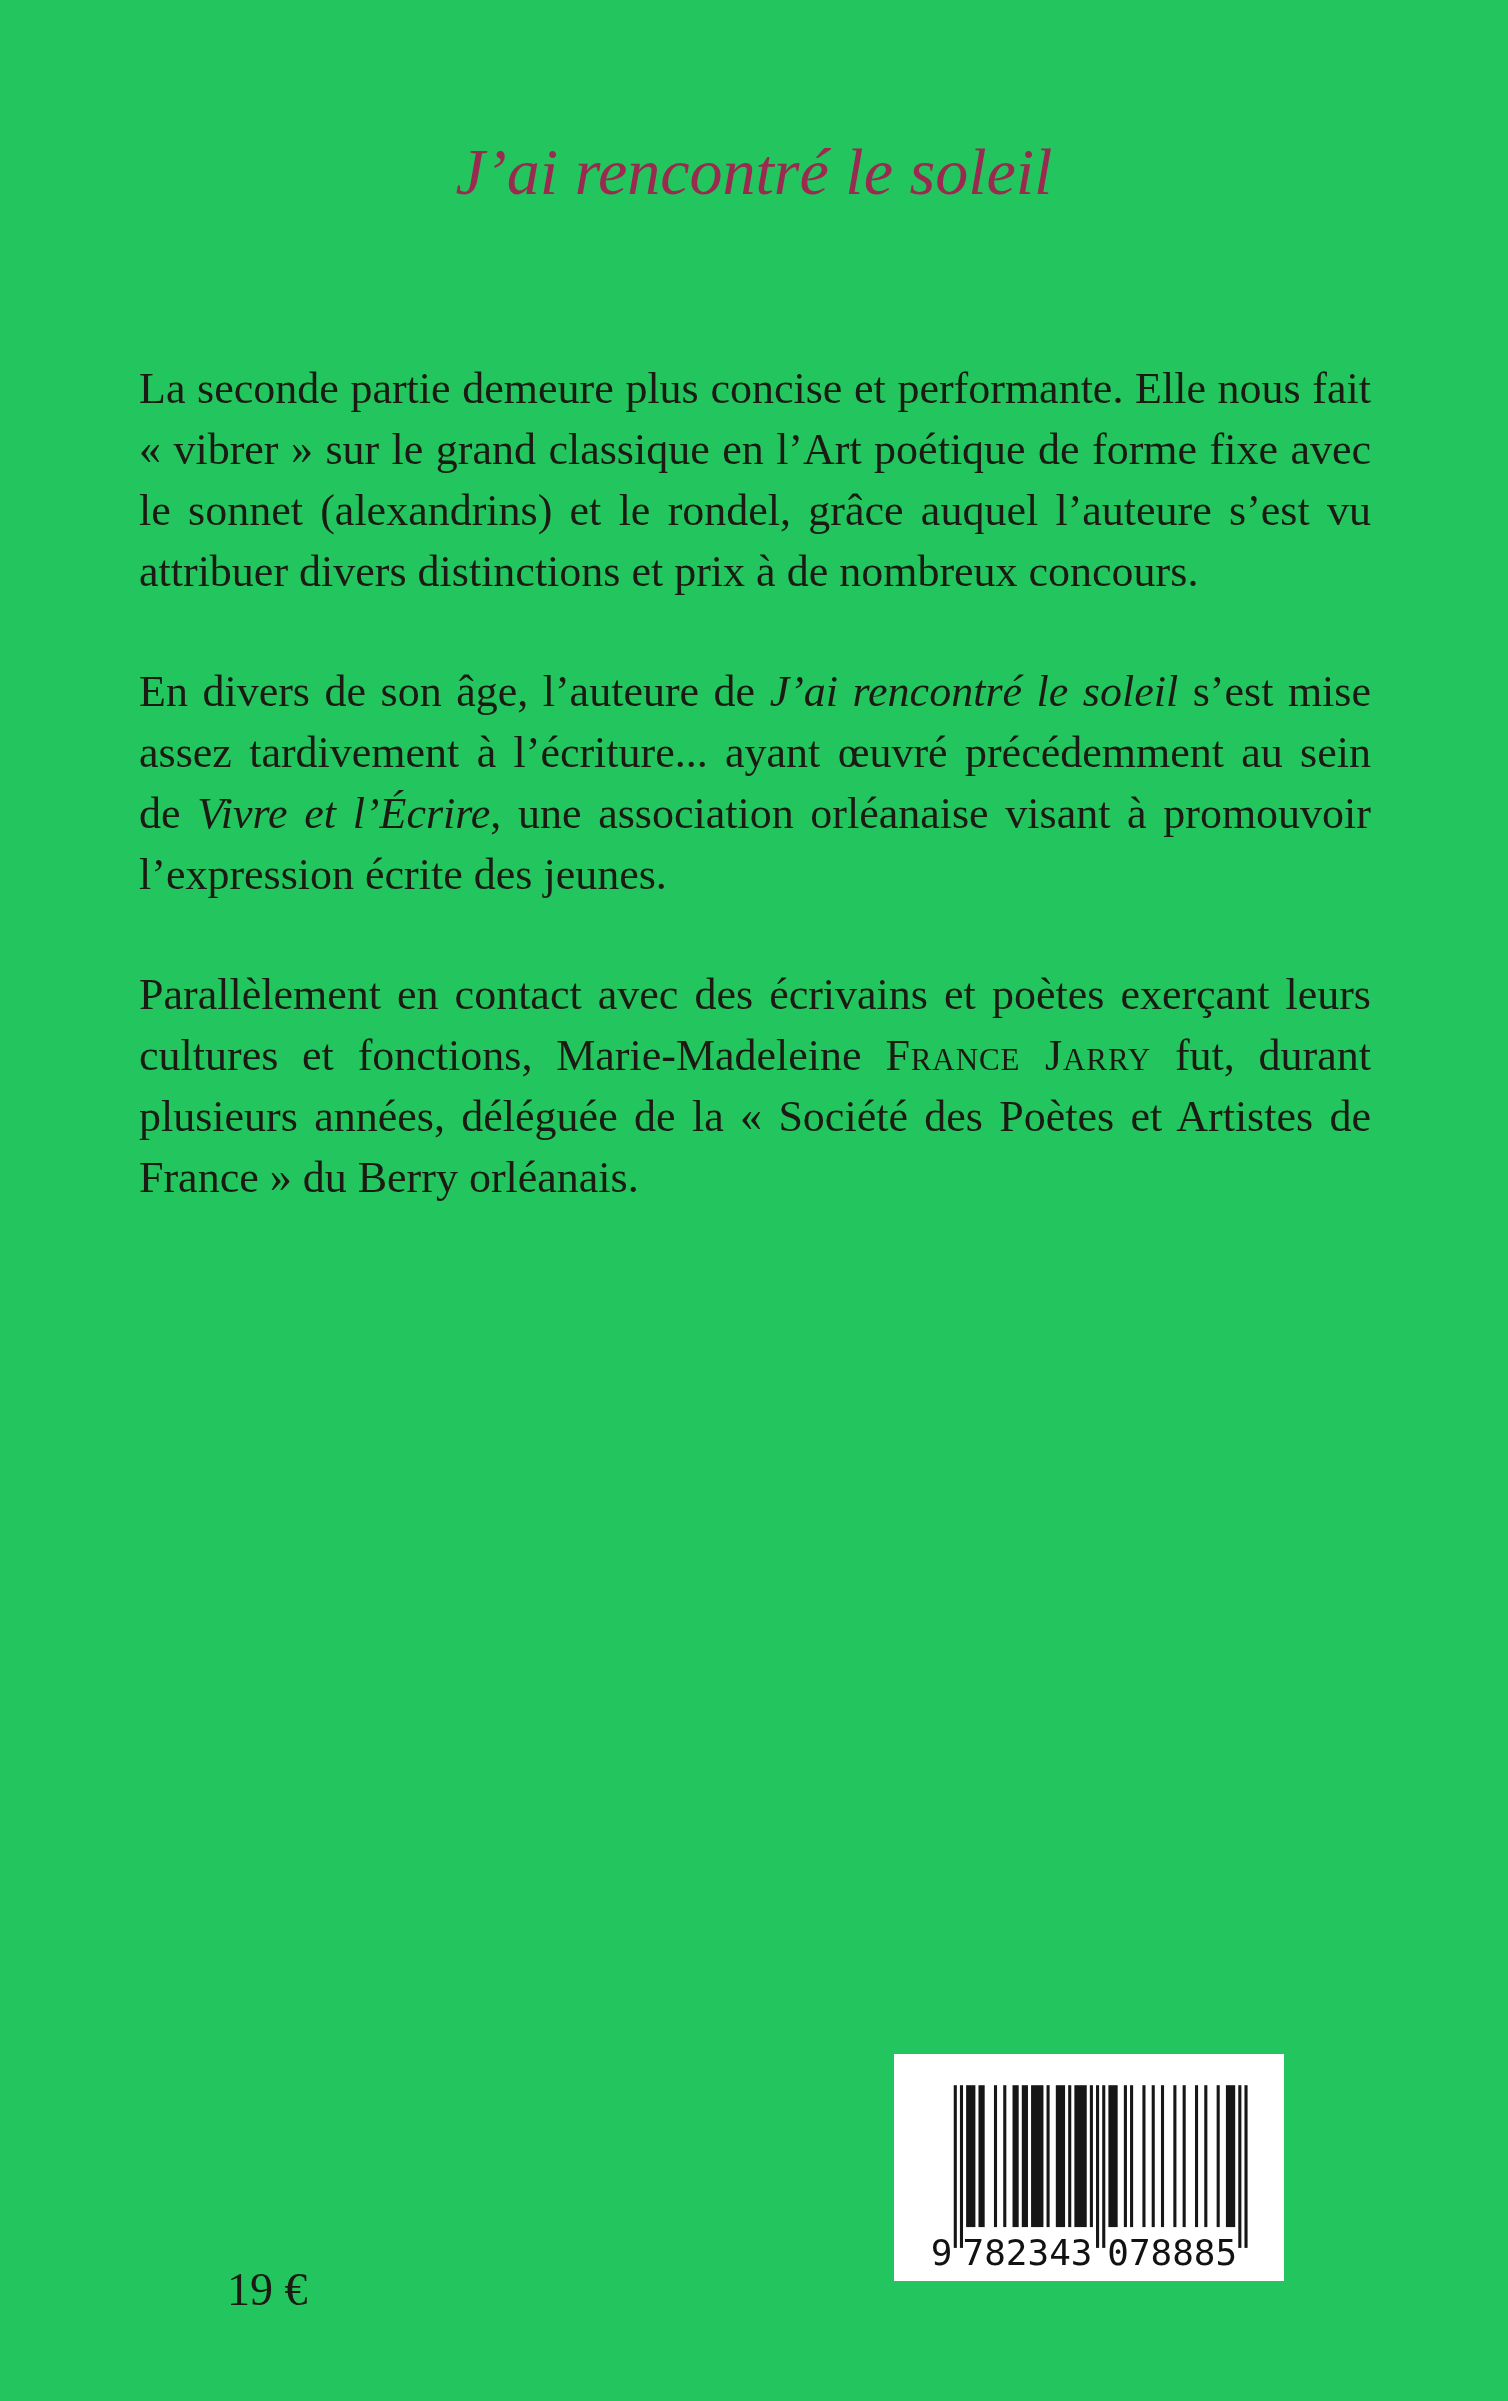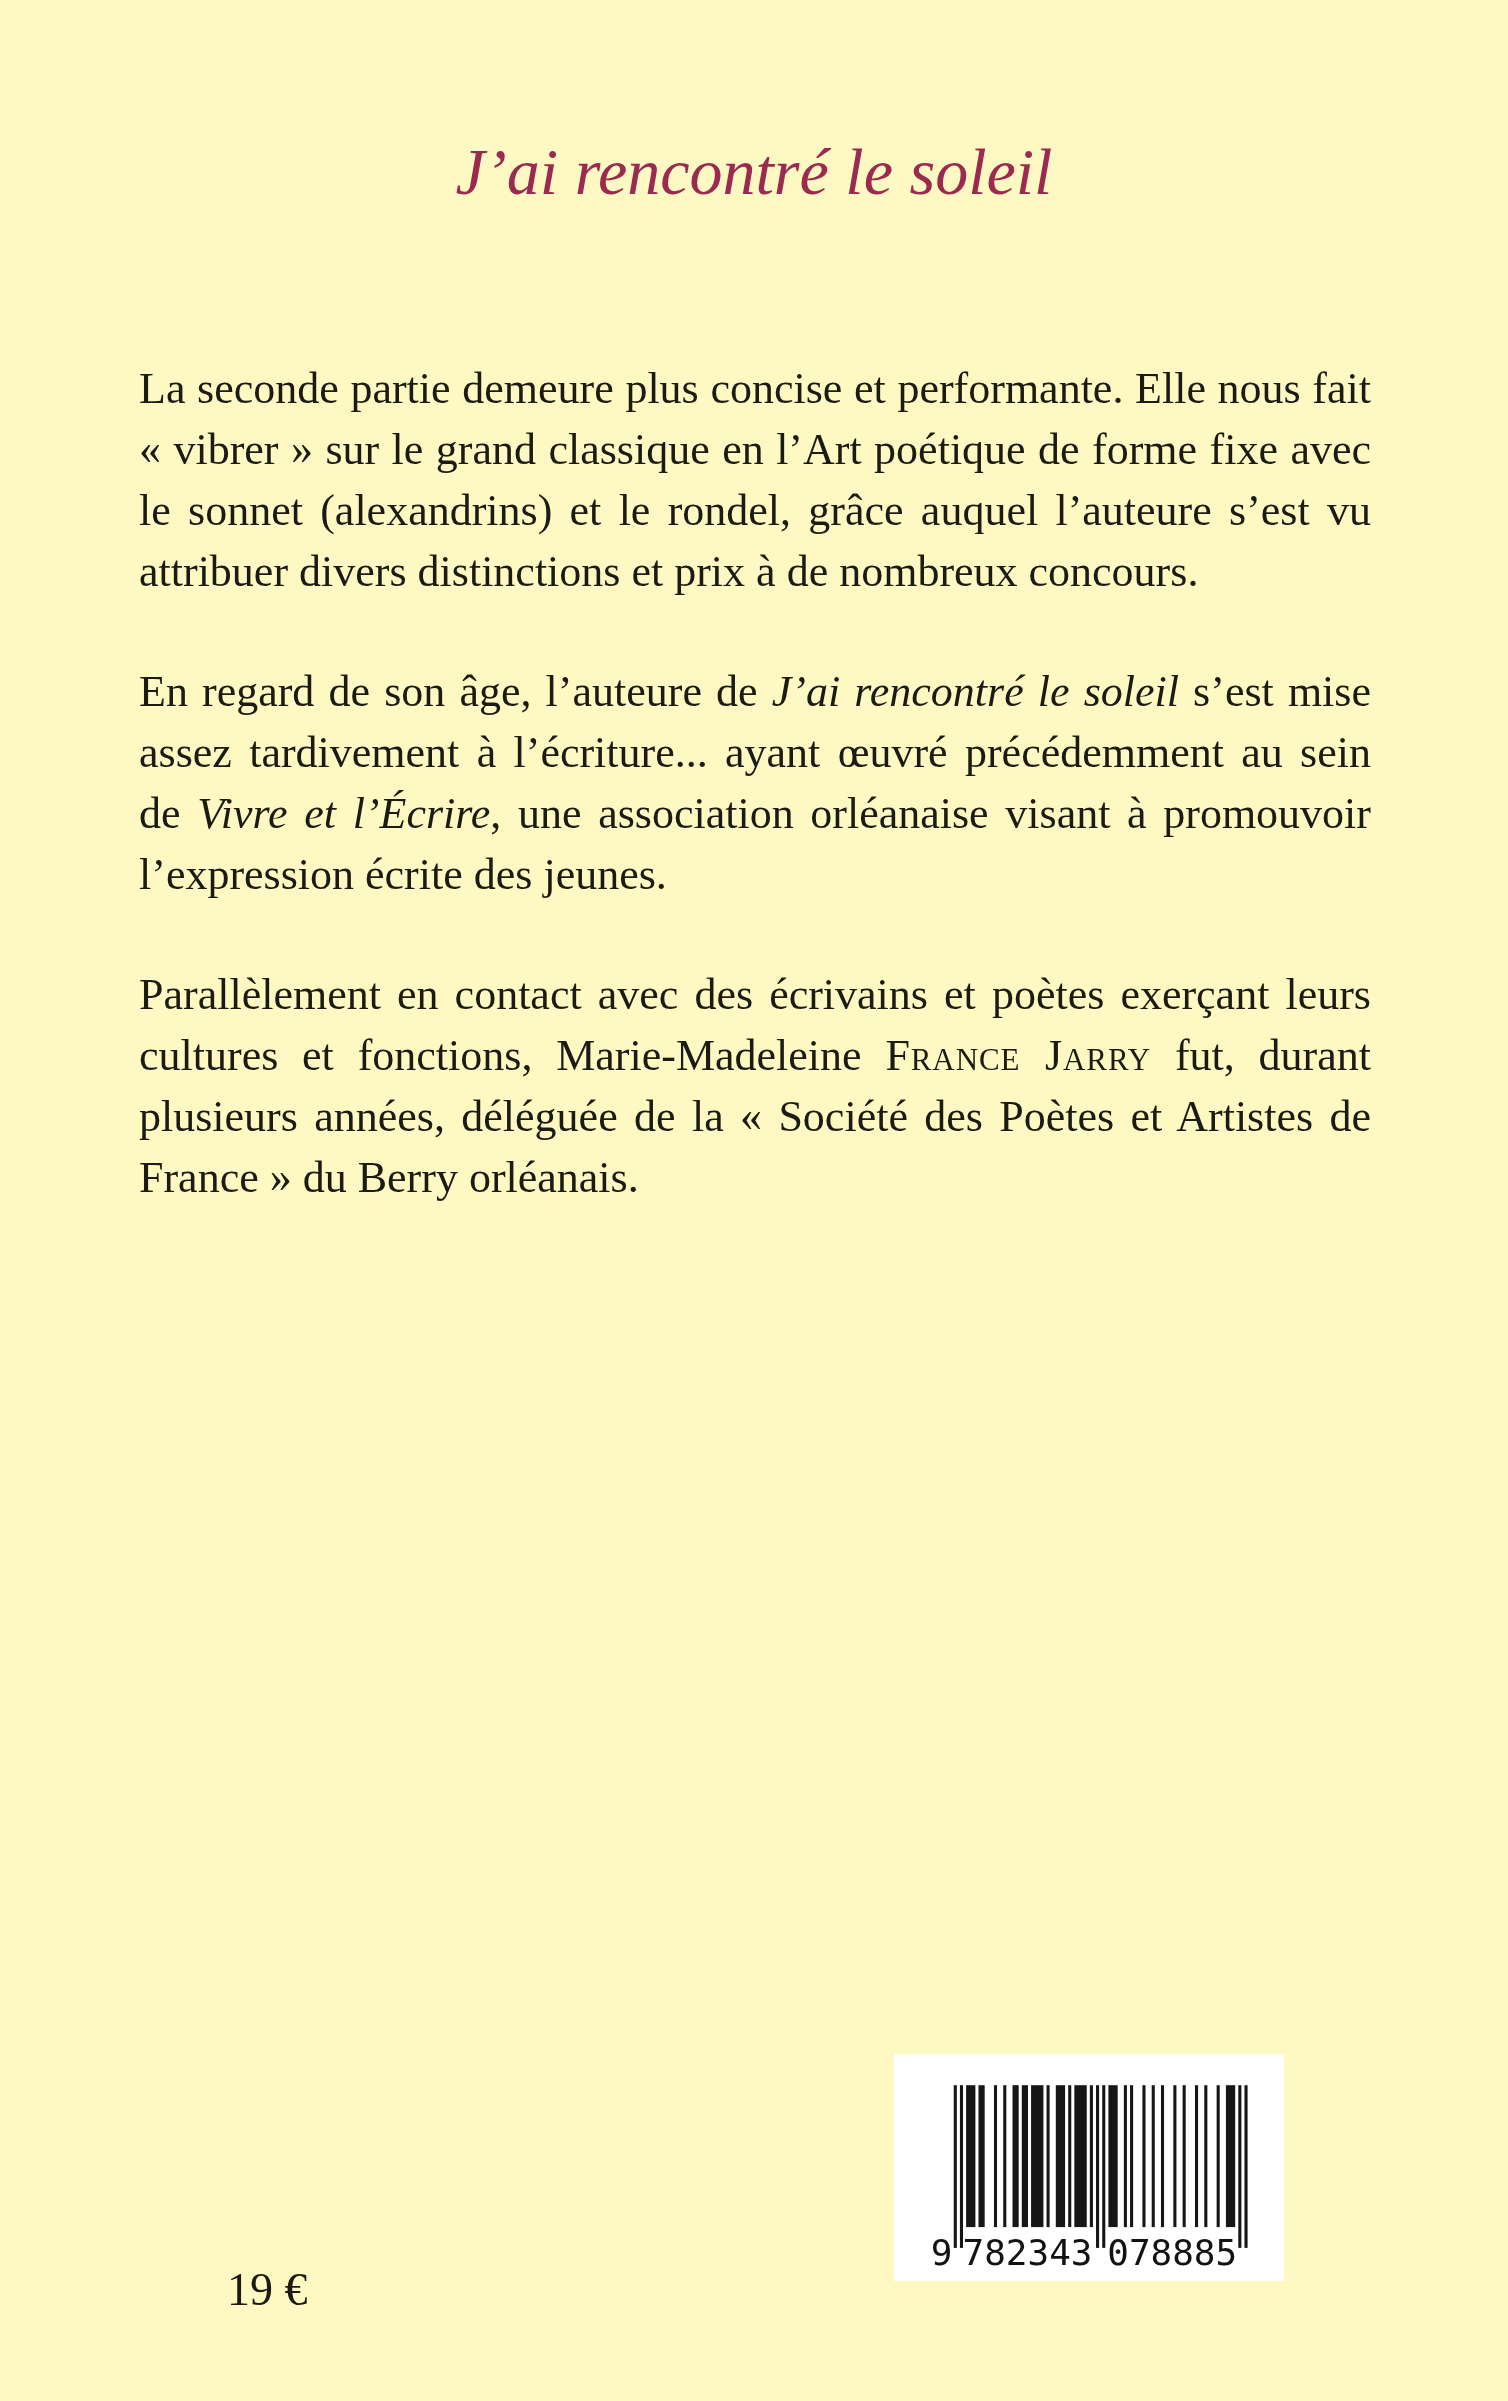"J’ai rencontré le soleil" .page { background: #fef9c3 -> #22c55e }
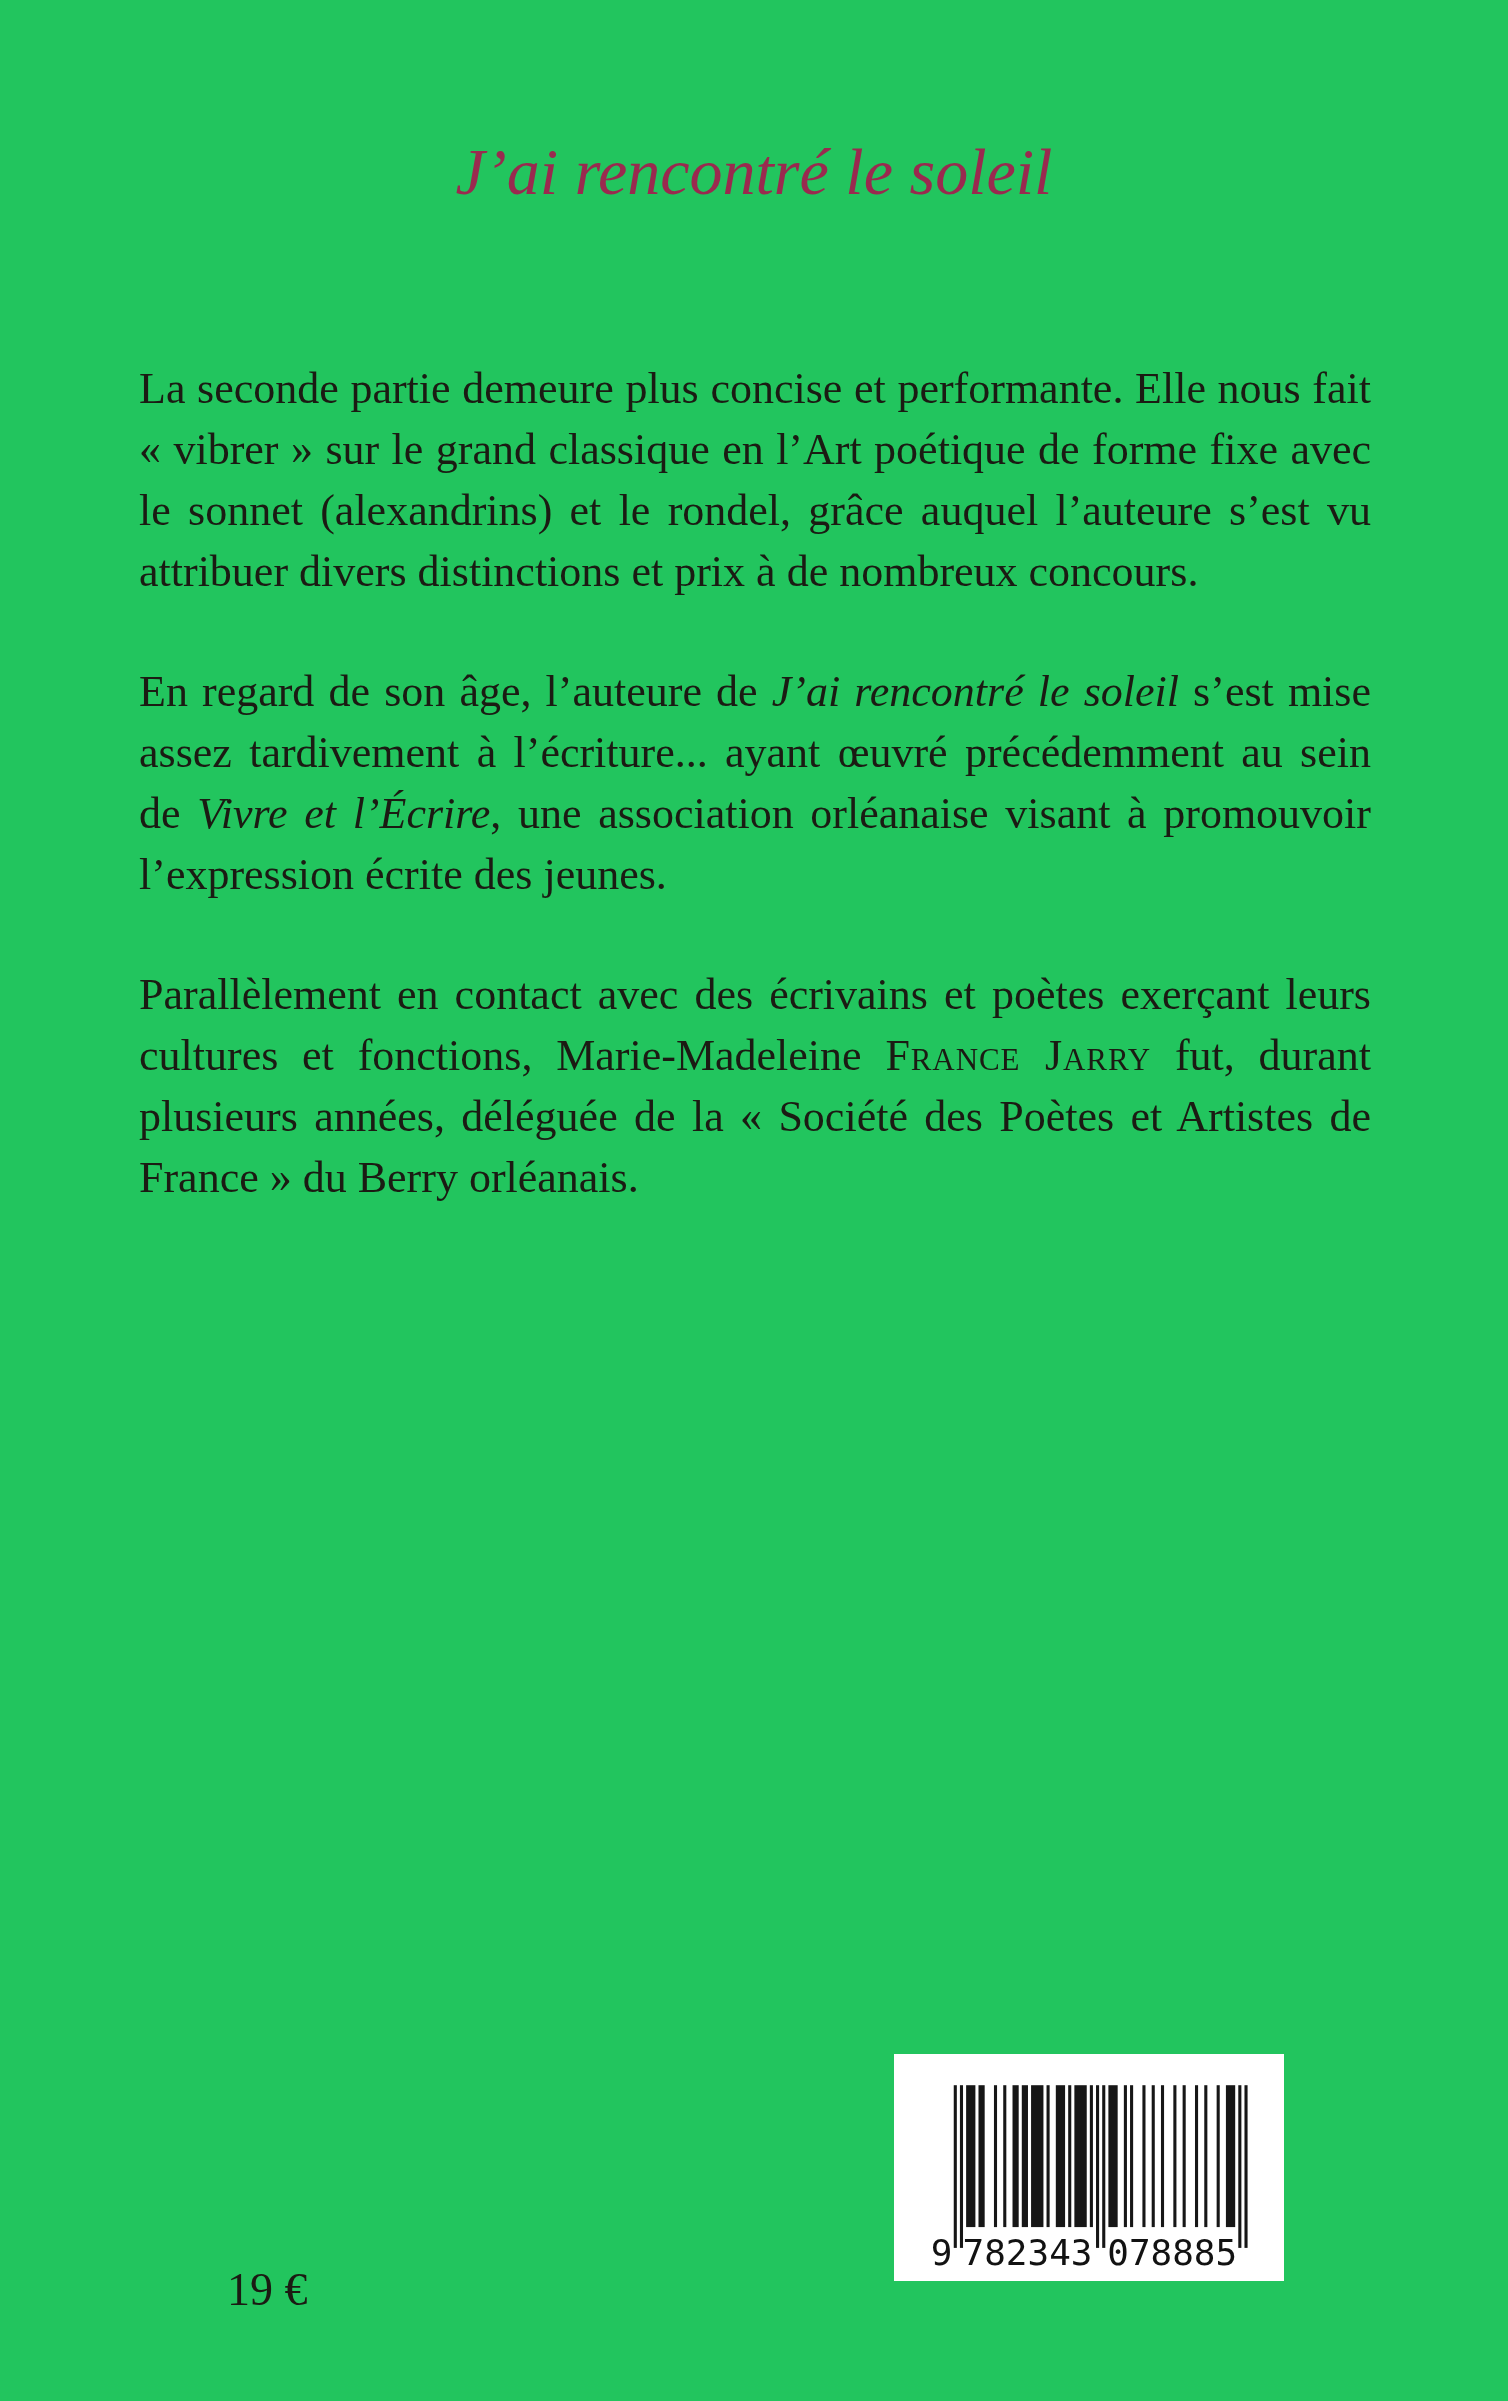"En regard de son âge," span { text: regard -> divers }
